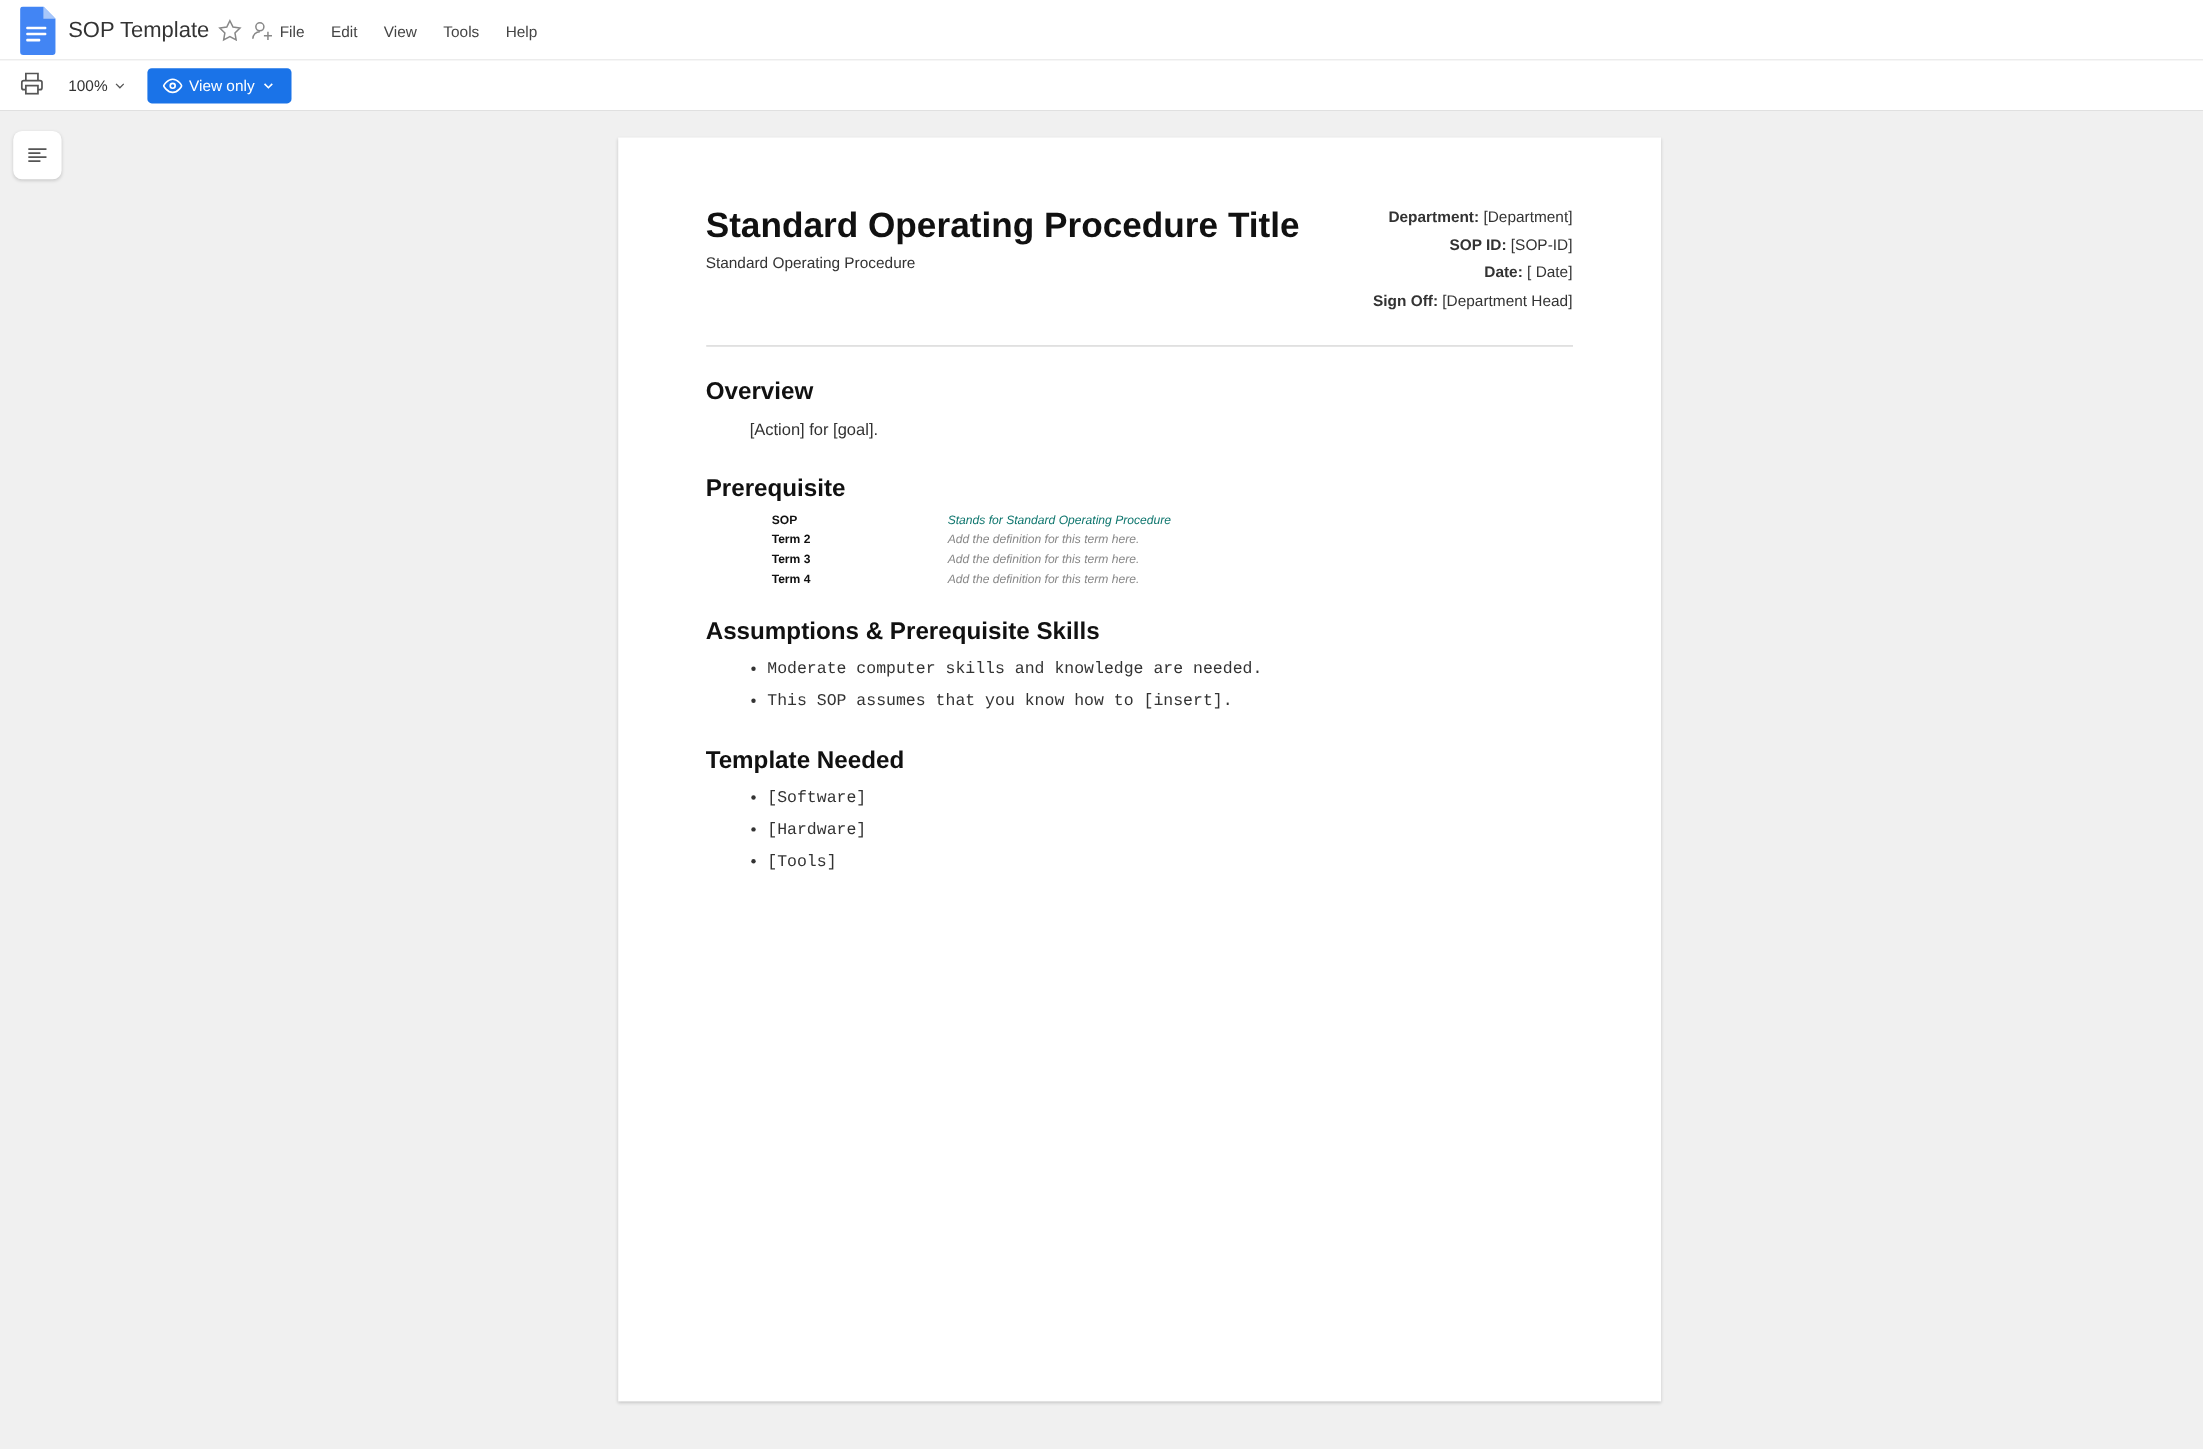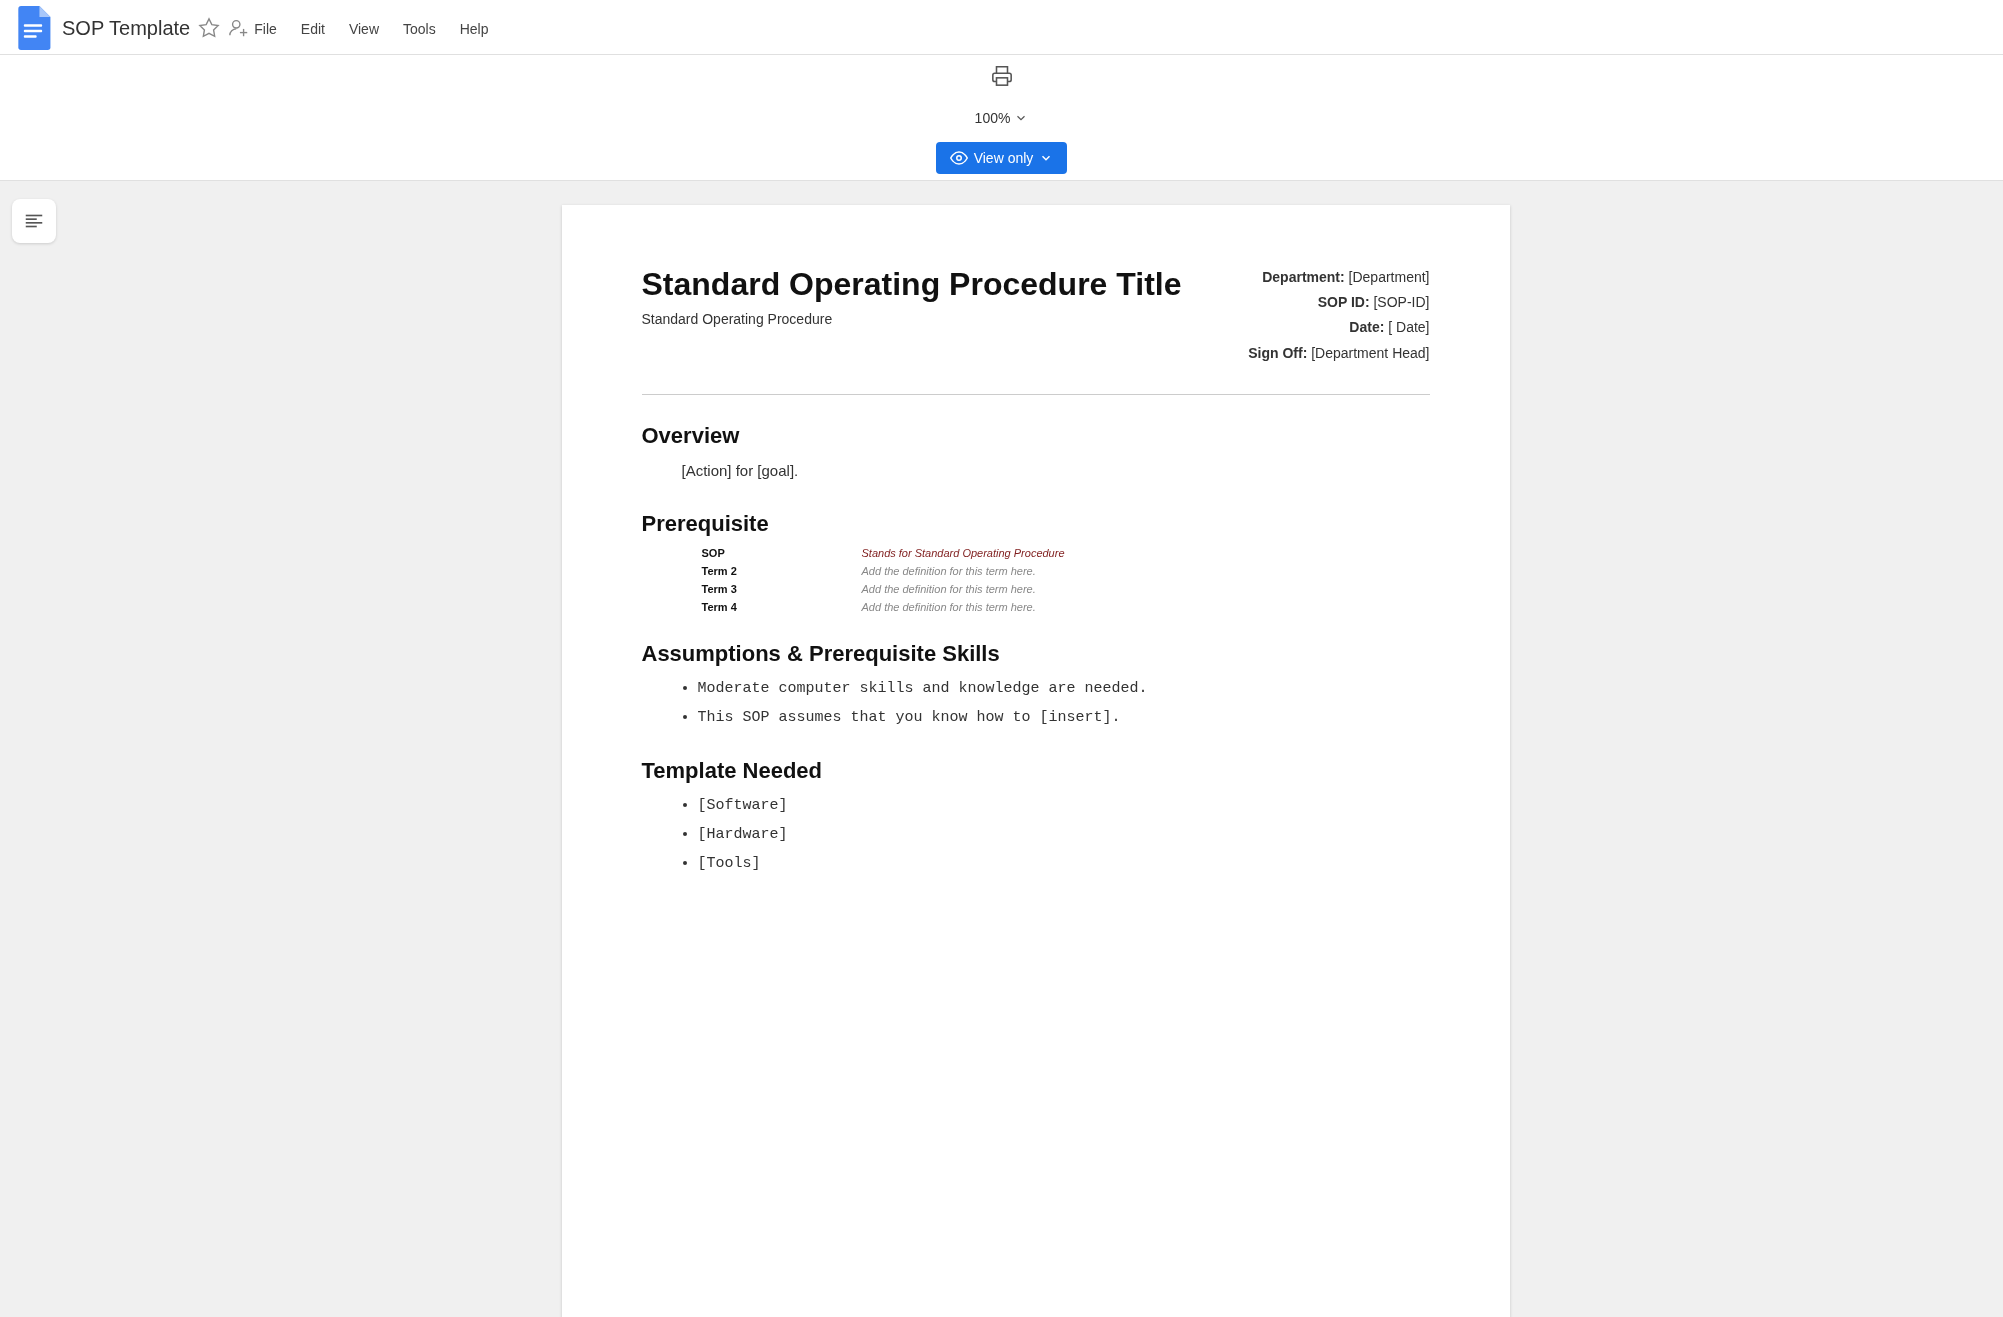"100%" .toolbar { flex-direction: column -> none }
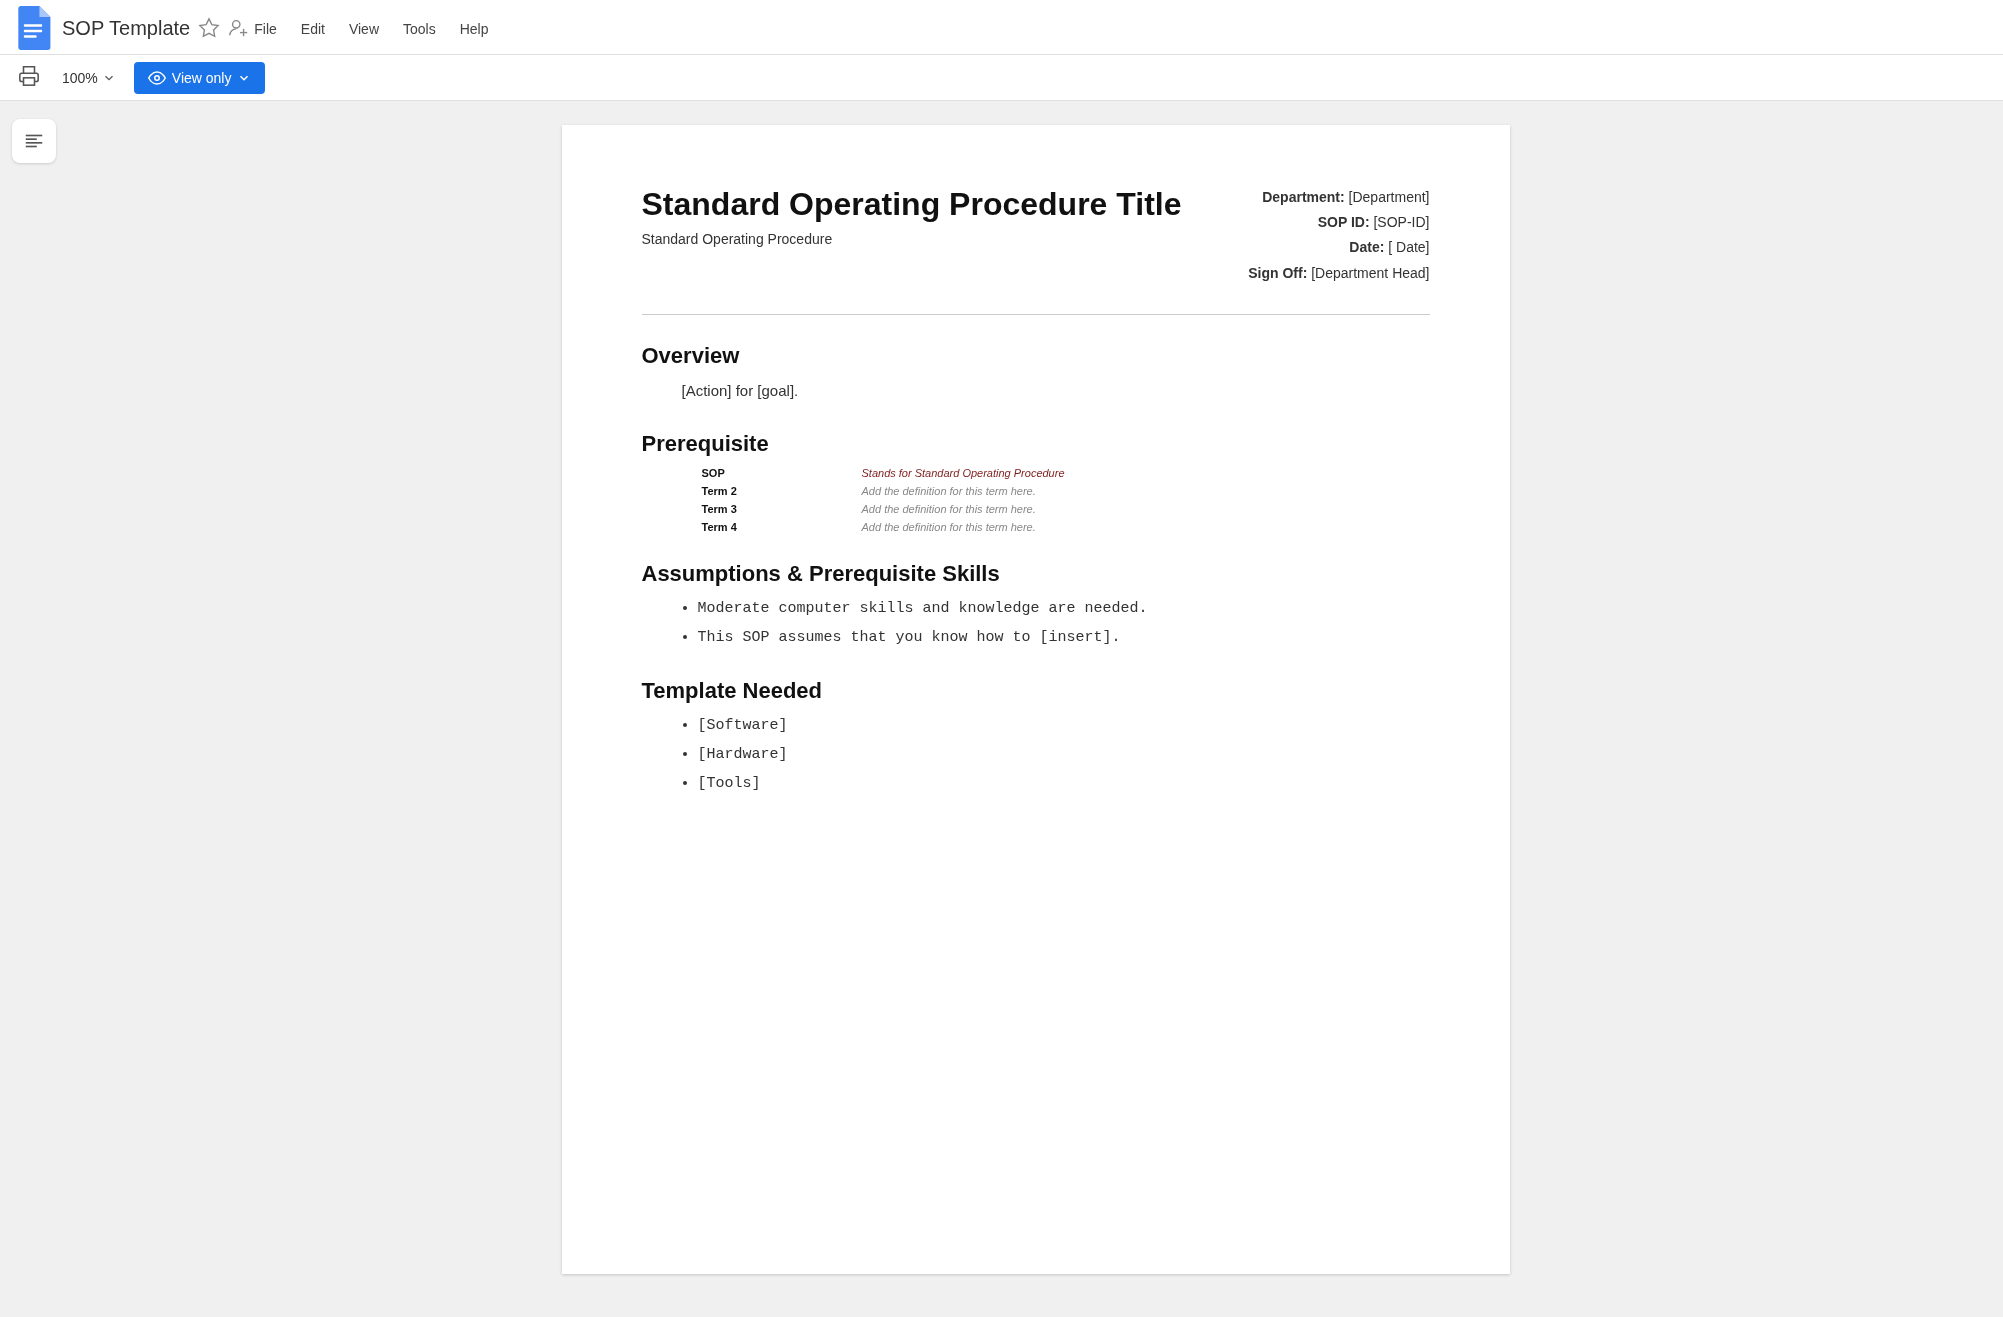"Stands for Standard Operating Procedure" .def-value.first { color: #7f1d1d -> #0f766e }
